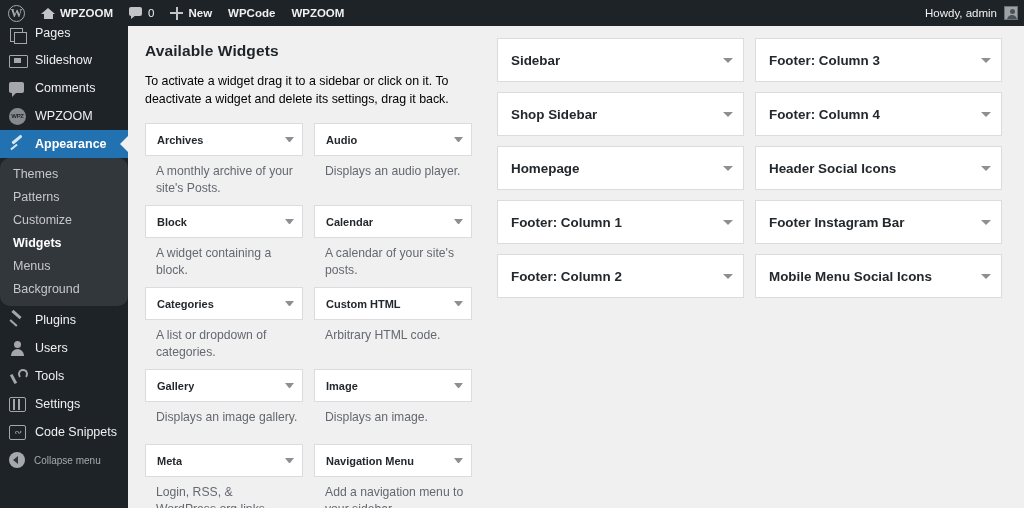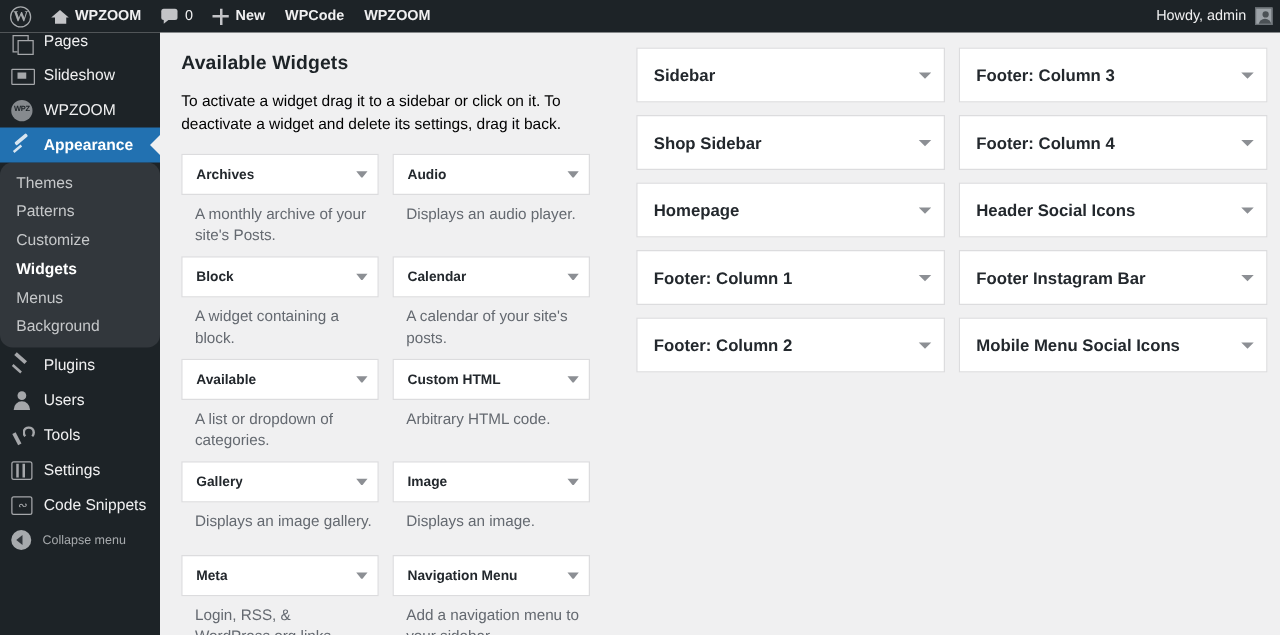"Sidebar" #widgets-right { left: 381px -> 369px }
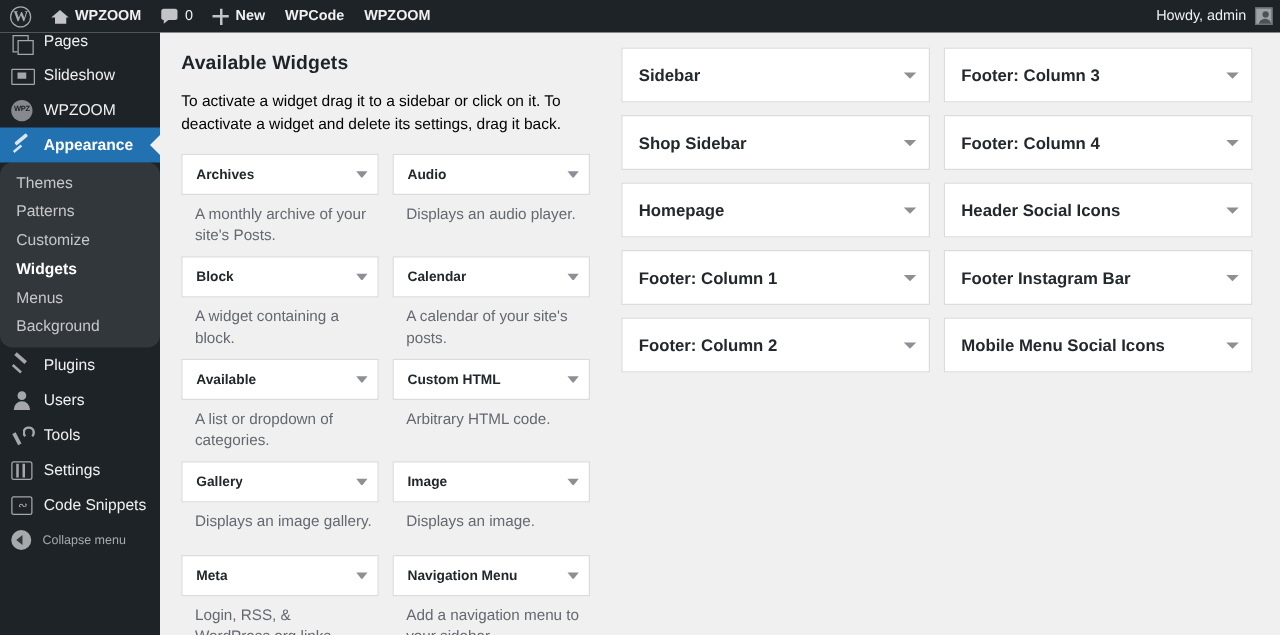"Comments" div.menu-top { html: none -> <div> <span></span> <span>Comments</span> </div> }
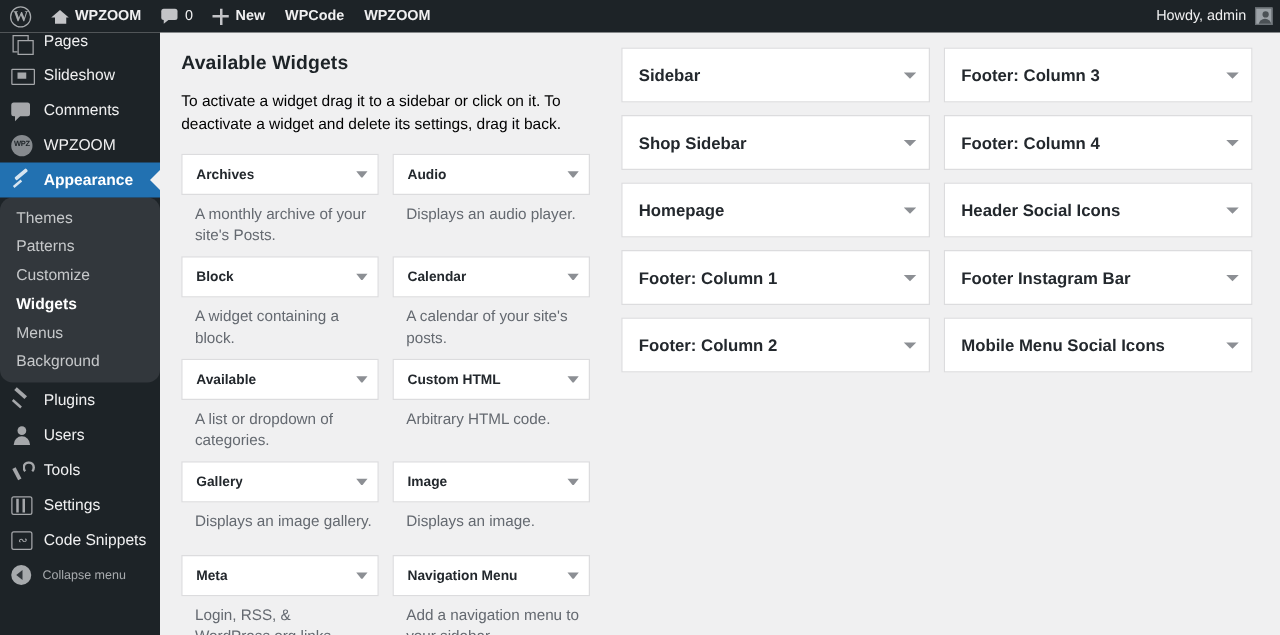"Available" span.wname { text: Available -> Categories }
